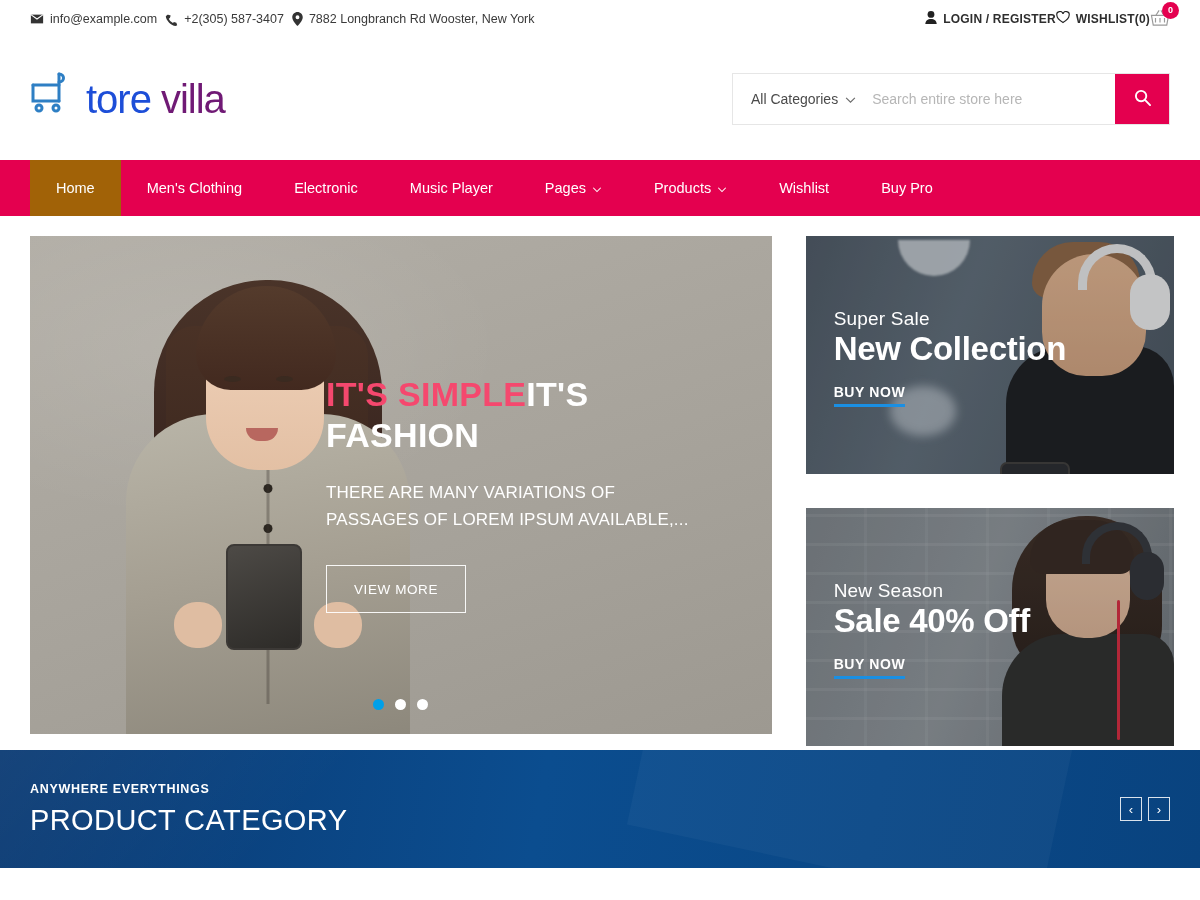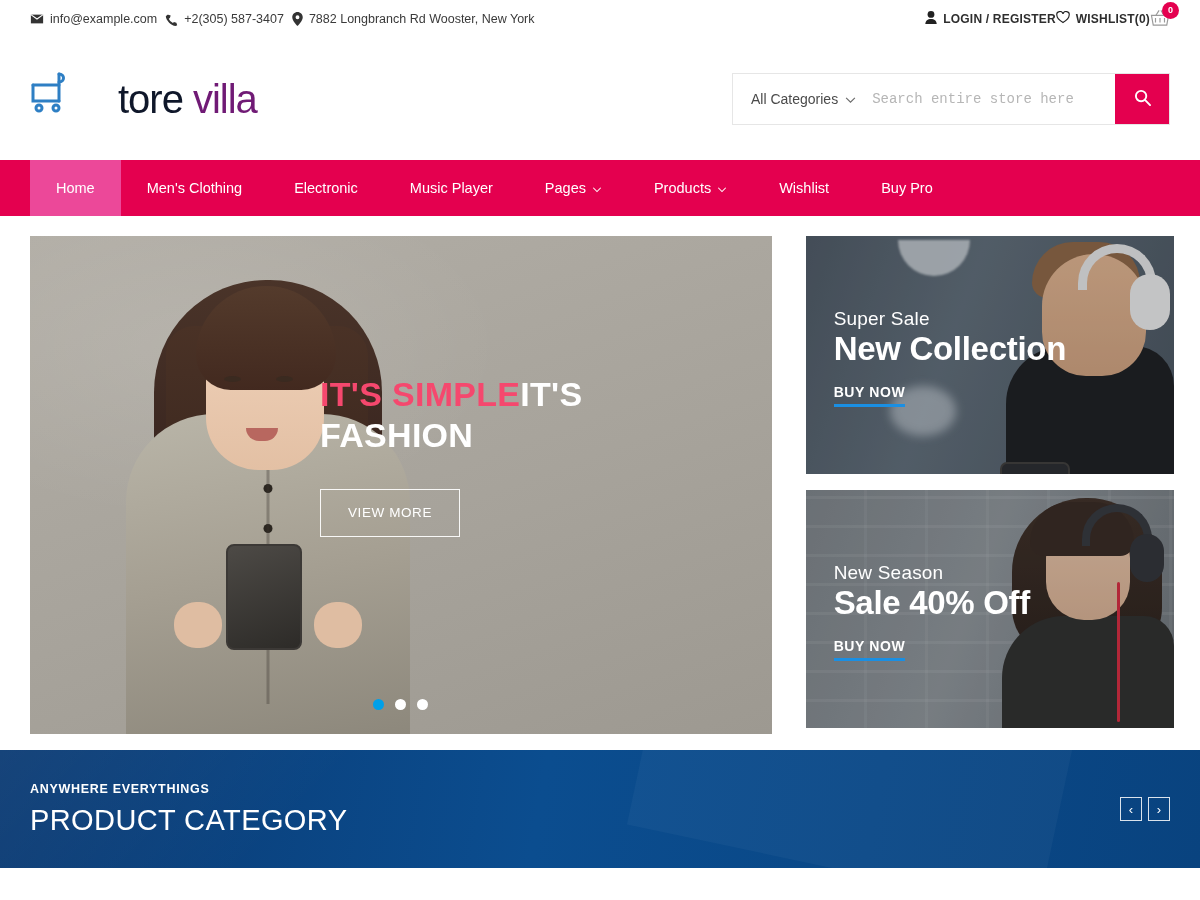"tore" .logo-store { color: #0f172a -> #1d4ed8; margin-left: 32px -> none }
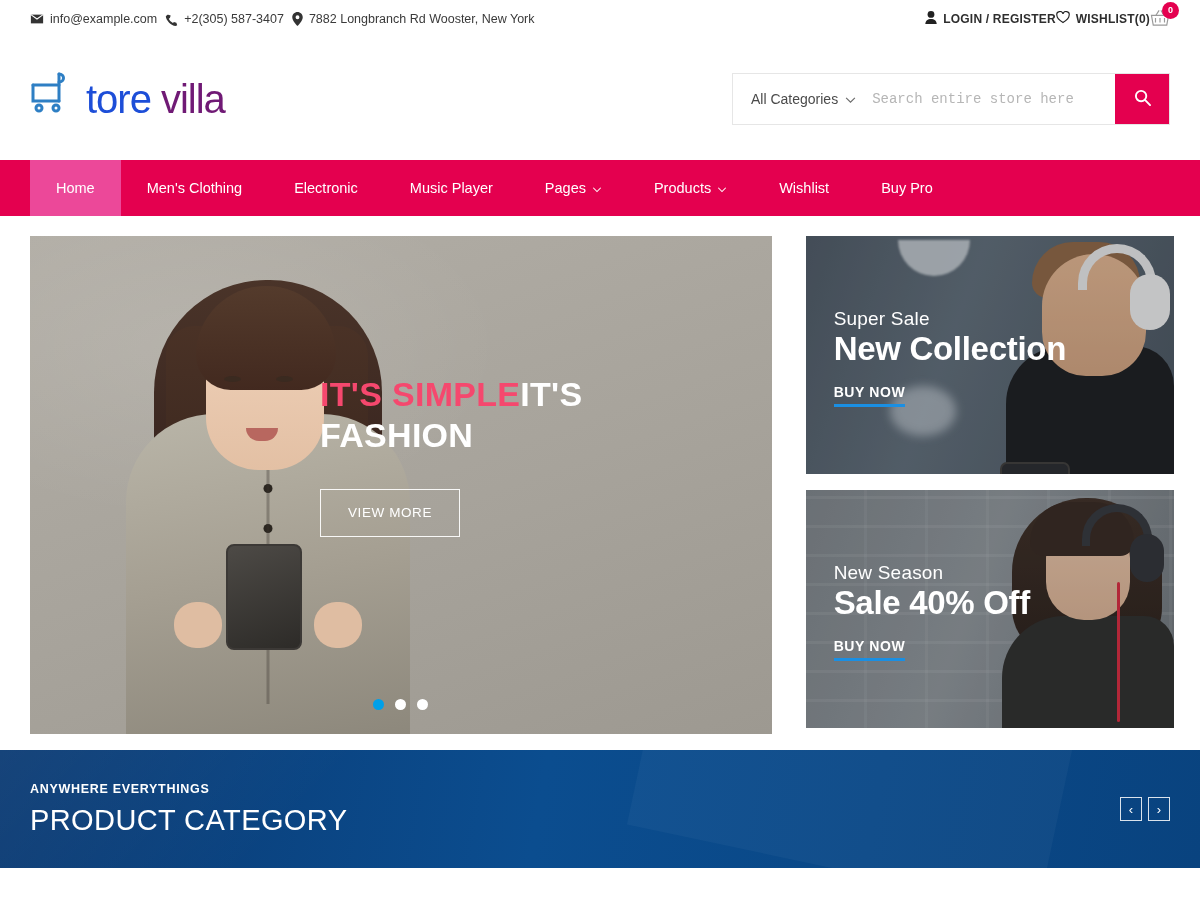"Search entire store here" .search-input { font-family: Liberation Mono, monospace -> Liberation Sans, sans-serif }
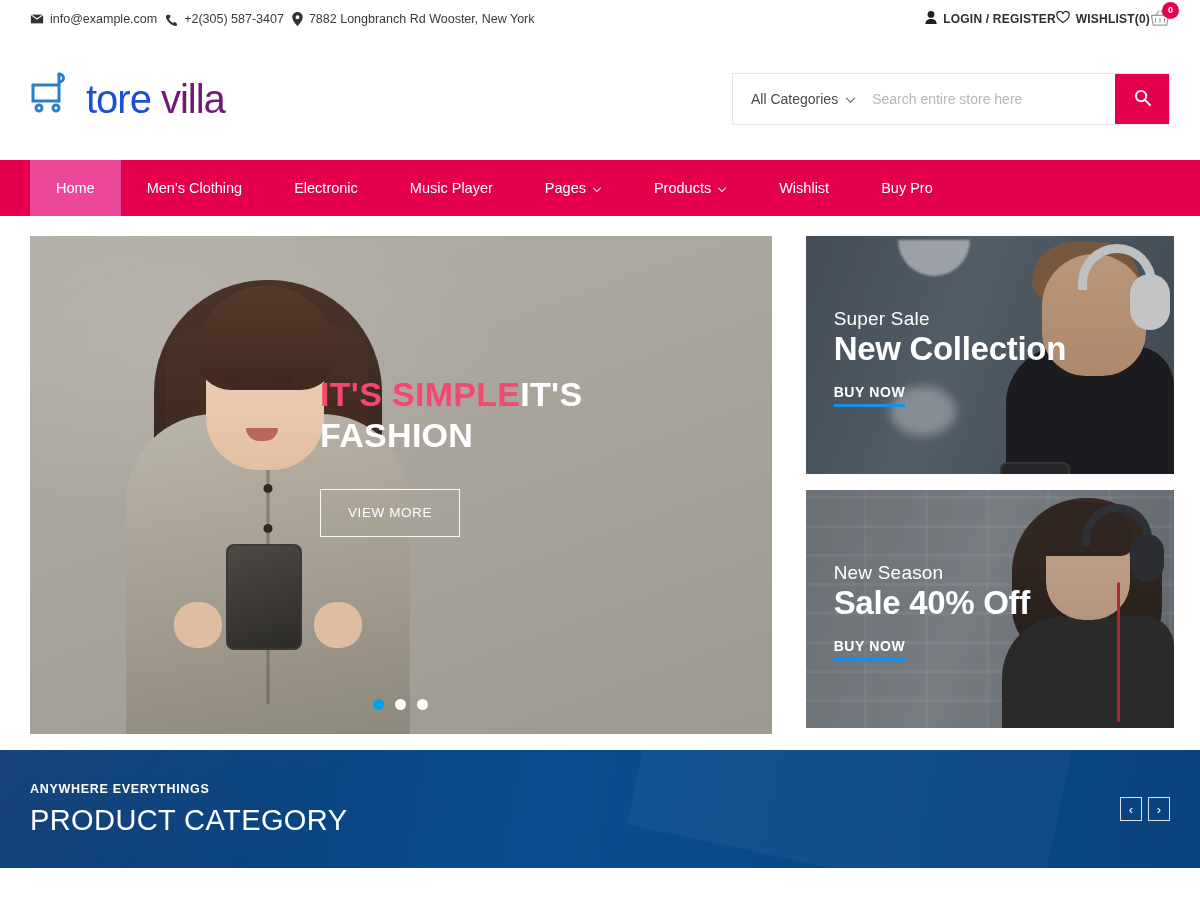"Home" .nav-item.active { background: #ec4899 -> #a16207 }
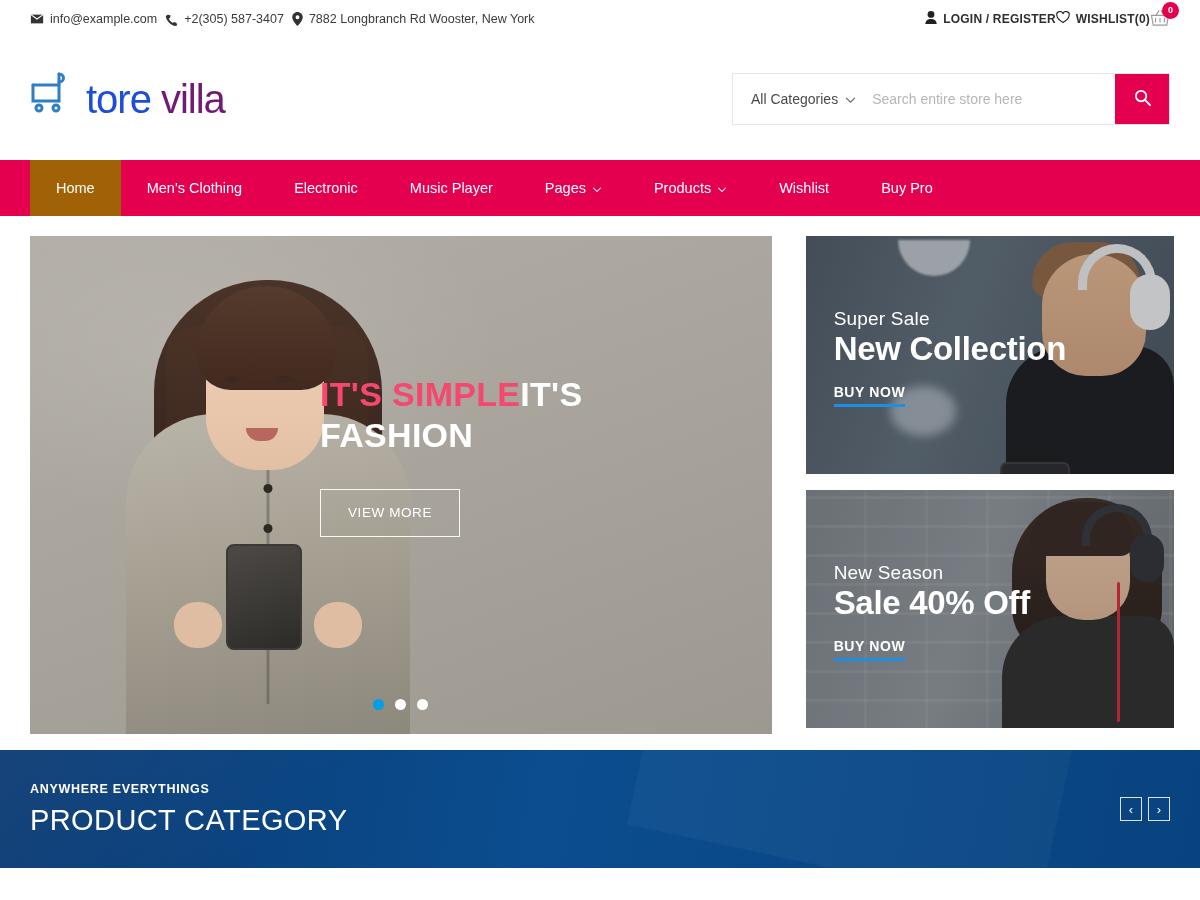"Super Sale" .promos { gap: 16px -> 34px }
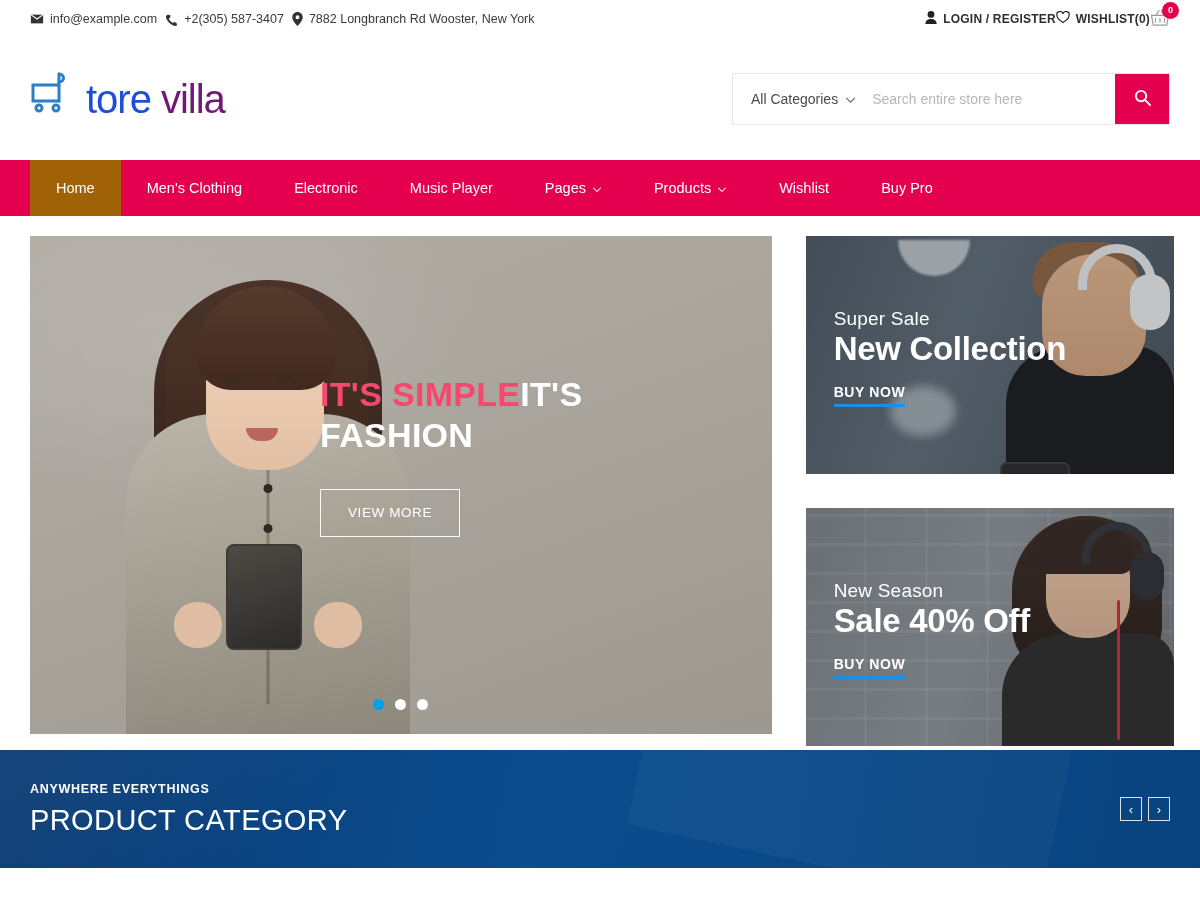"IT'S SIMPLEIT'S FASHION" .hero-content { left: 290px -> 296px }
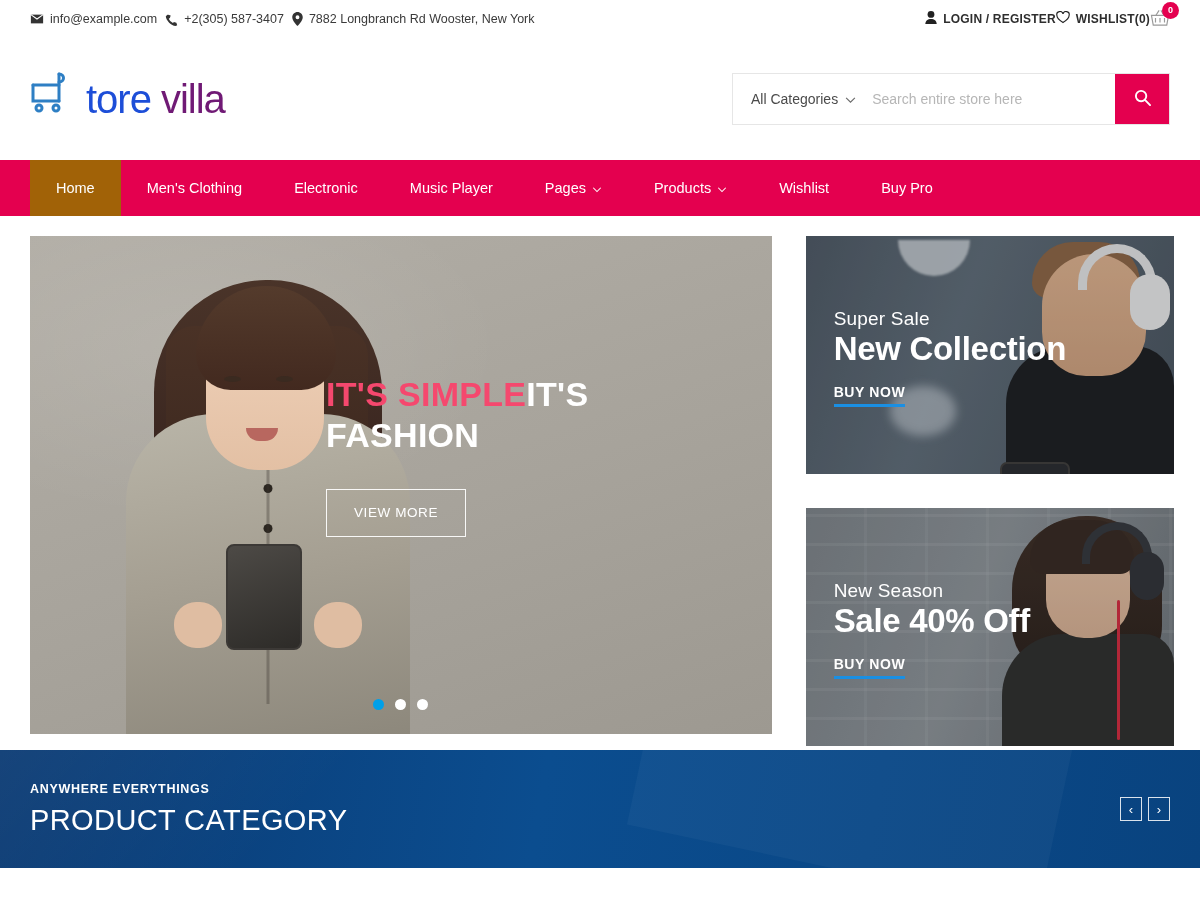"THERE ARE MANY VARIATIONS OF" div.hero-sub { html: none -> <div>THERE ARE MANY VARIATIONS OF PASSAGES OF LOREM IPSUM AVAILABLE,...</div> }
